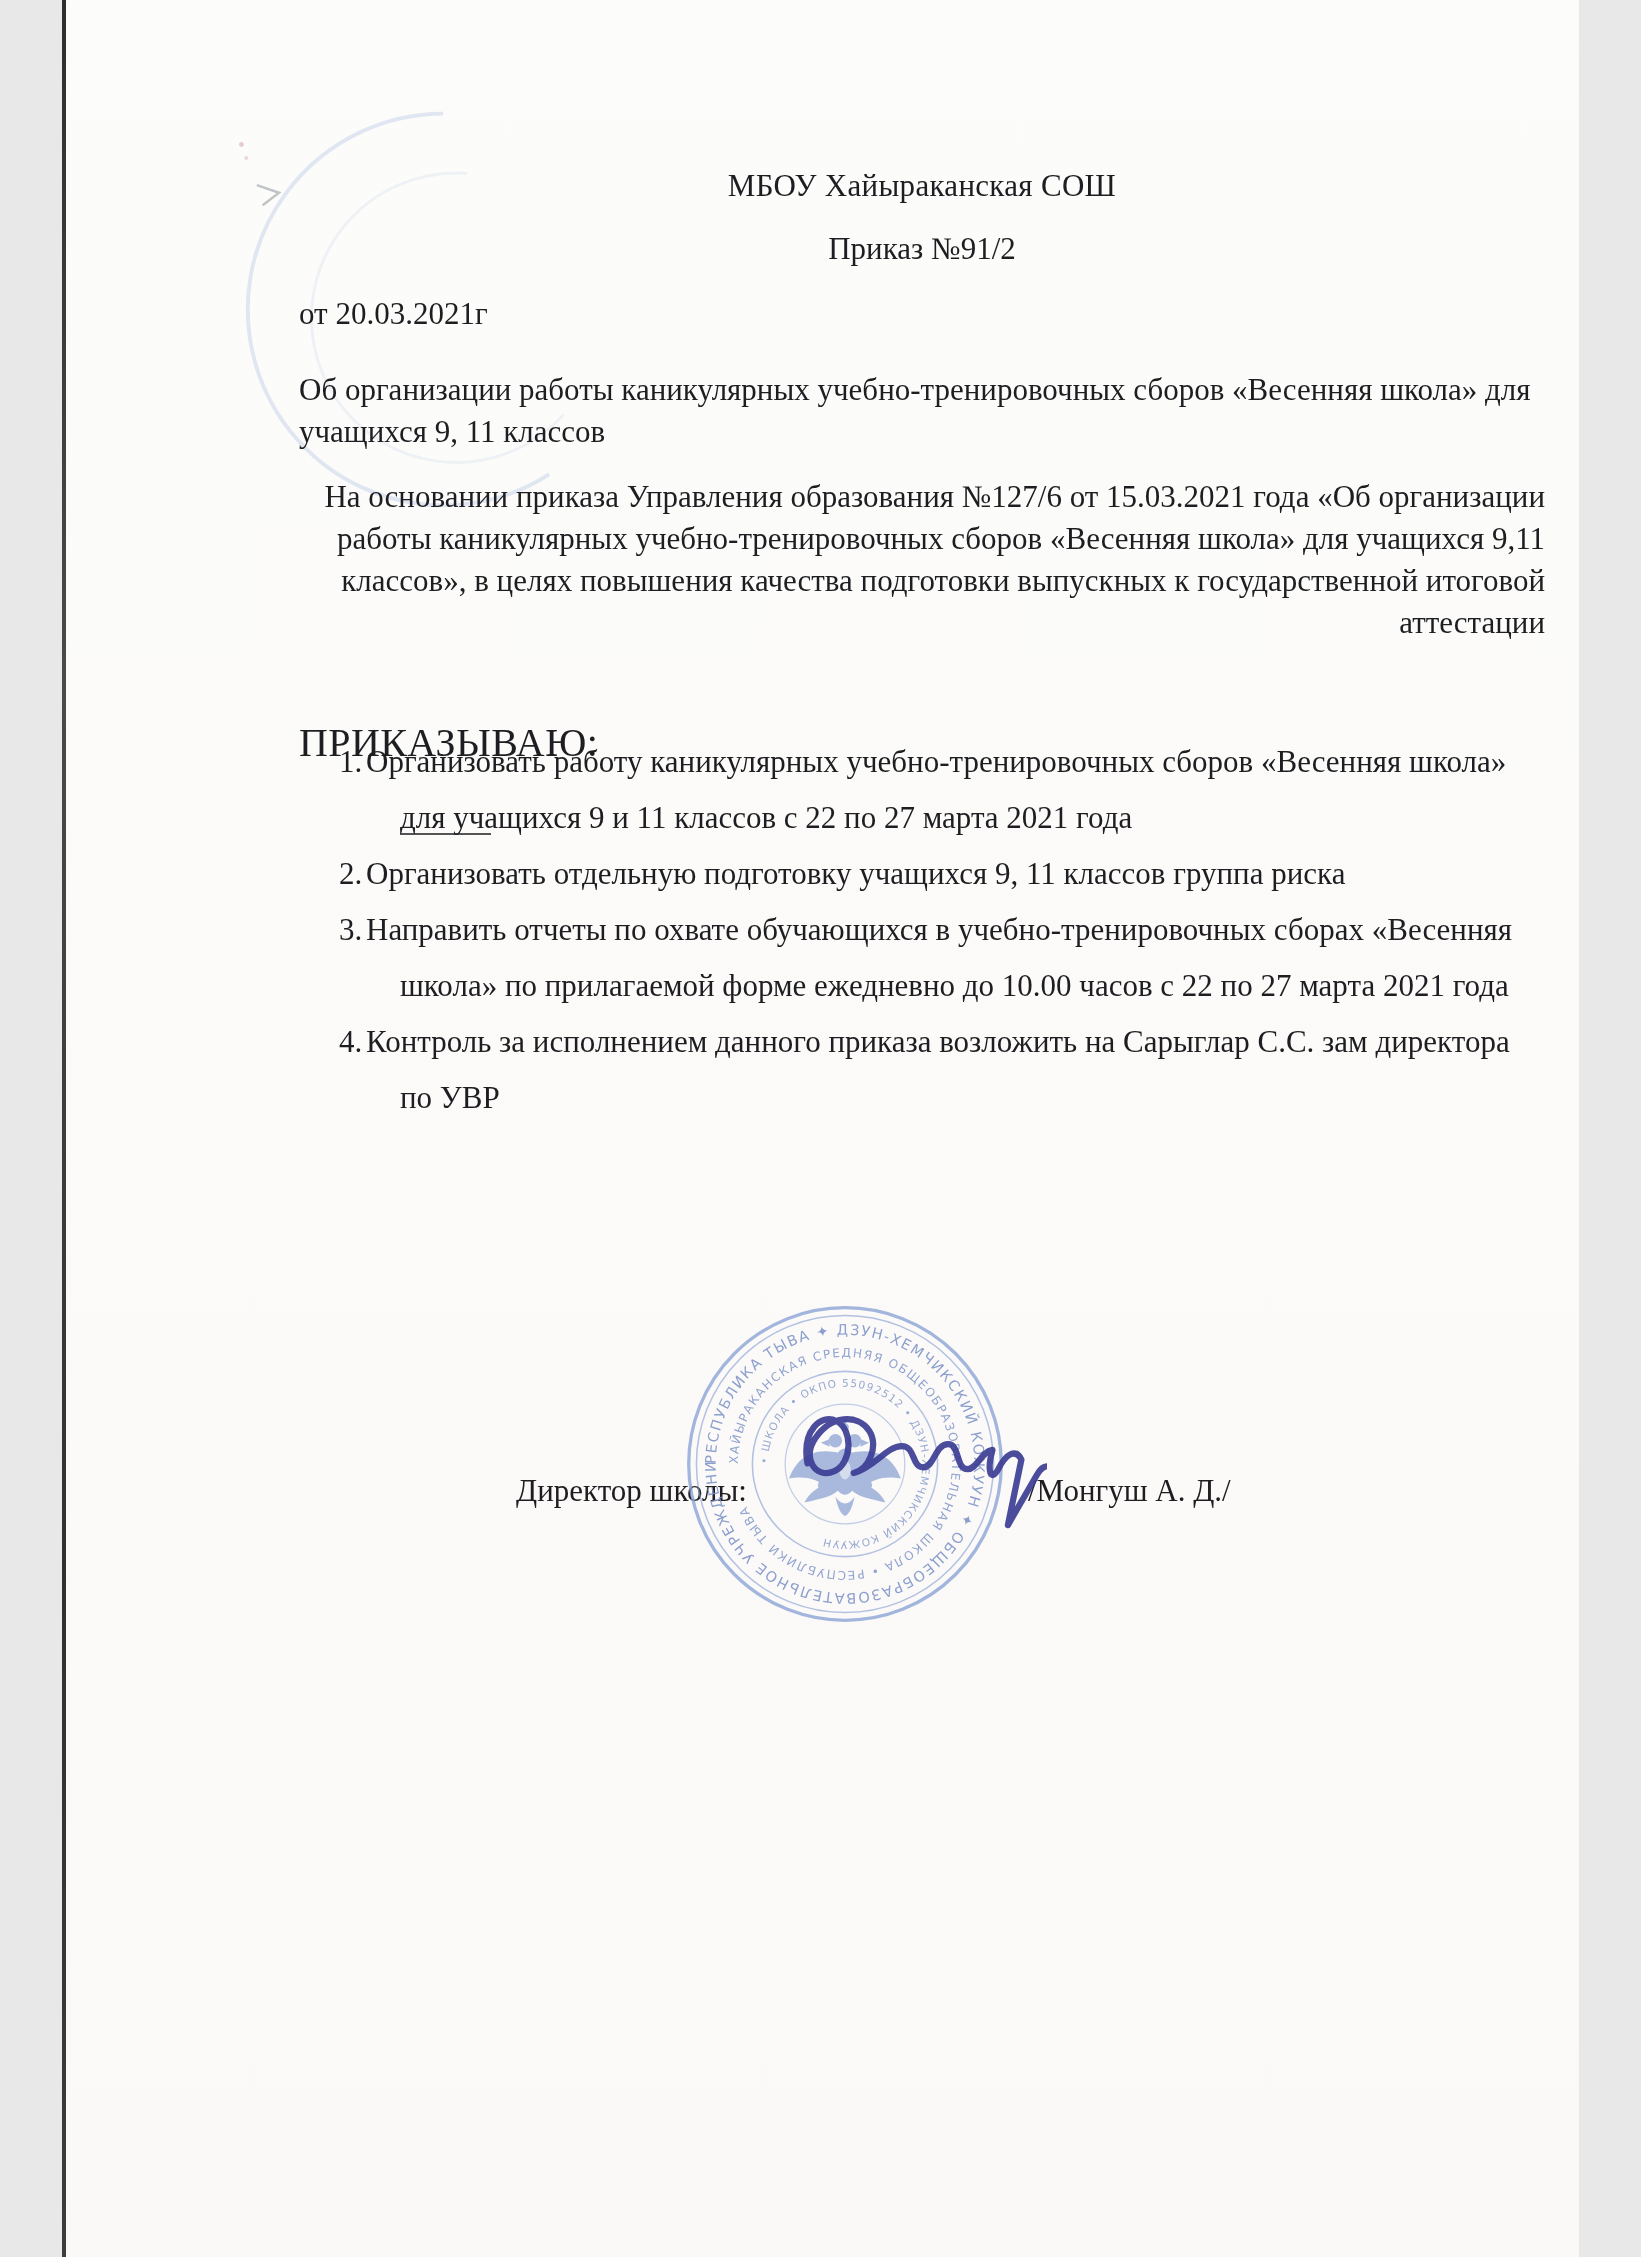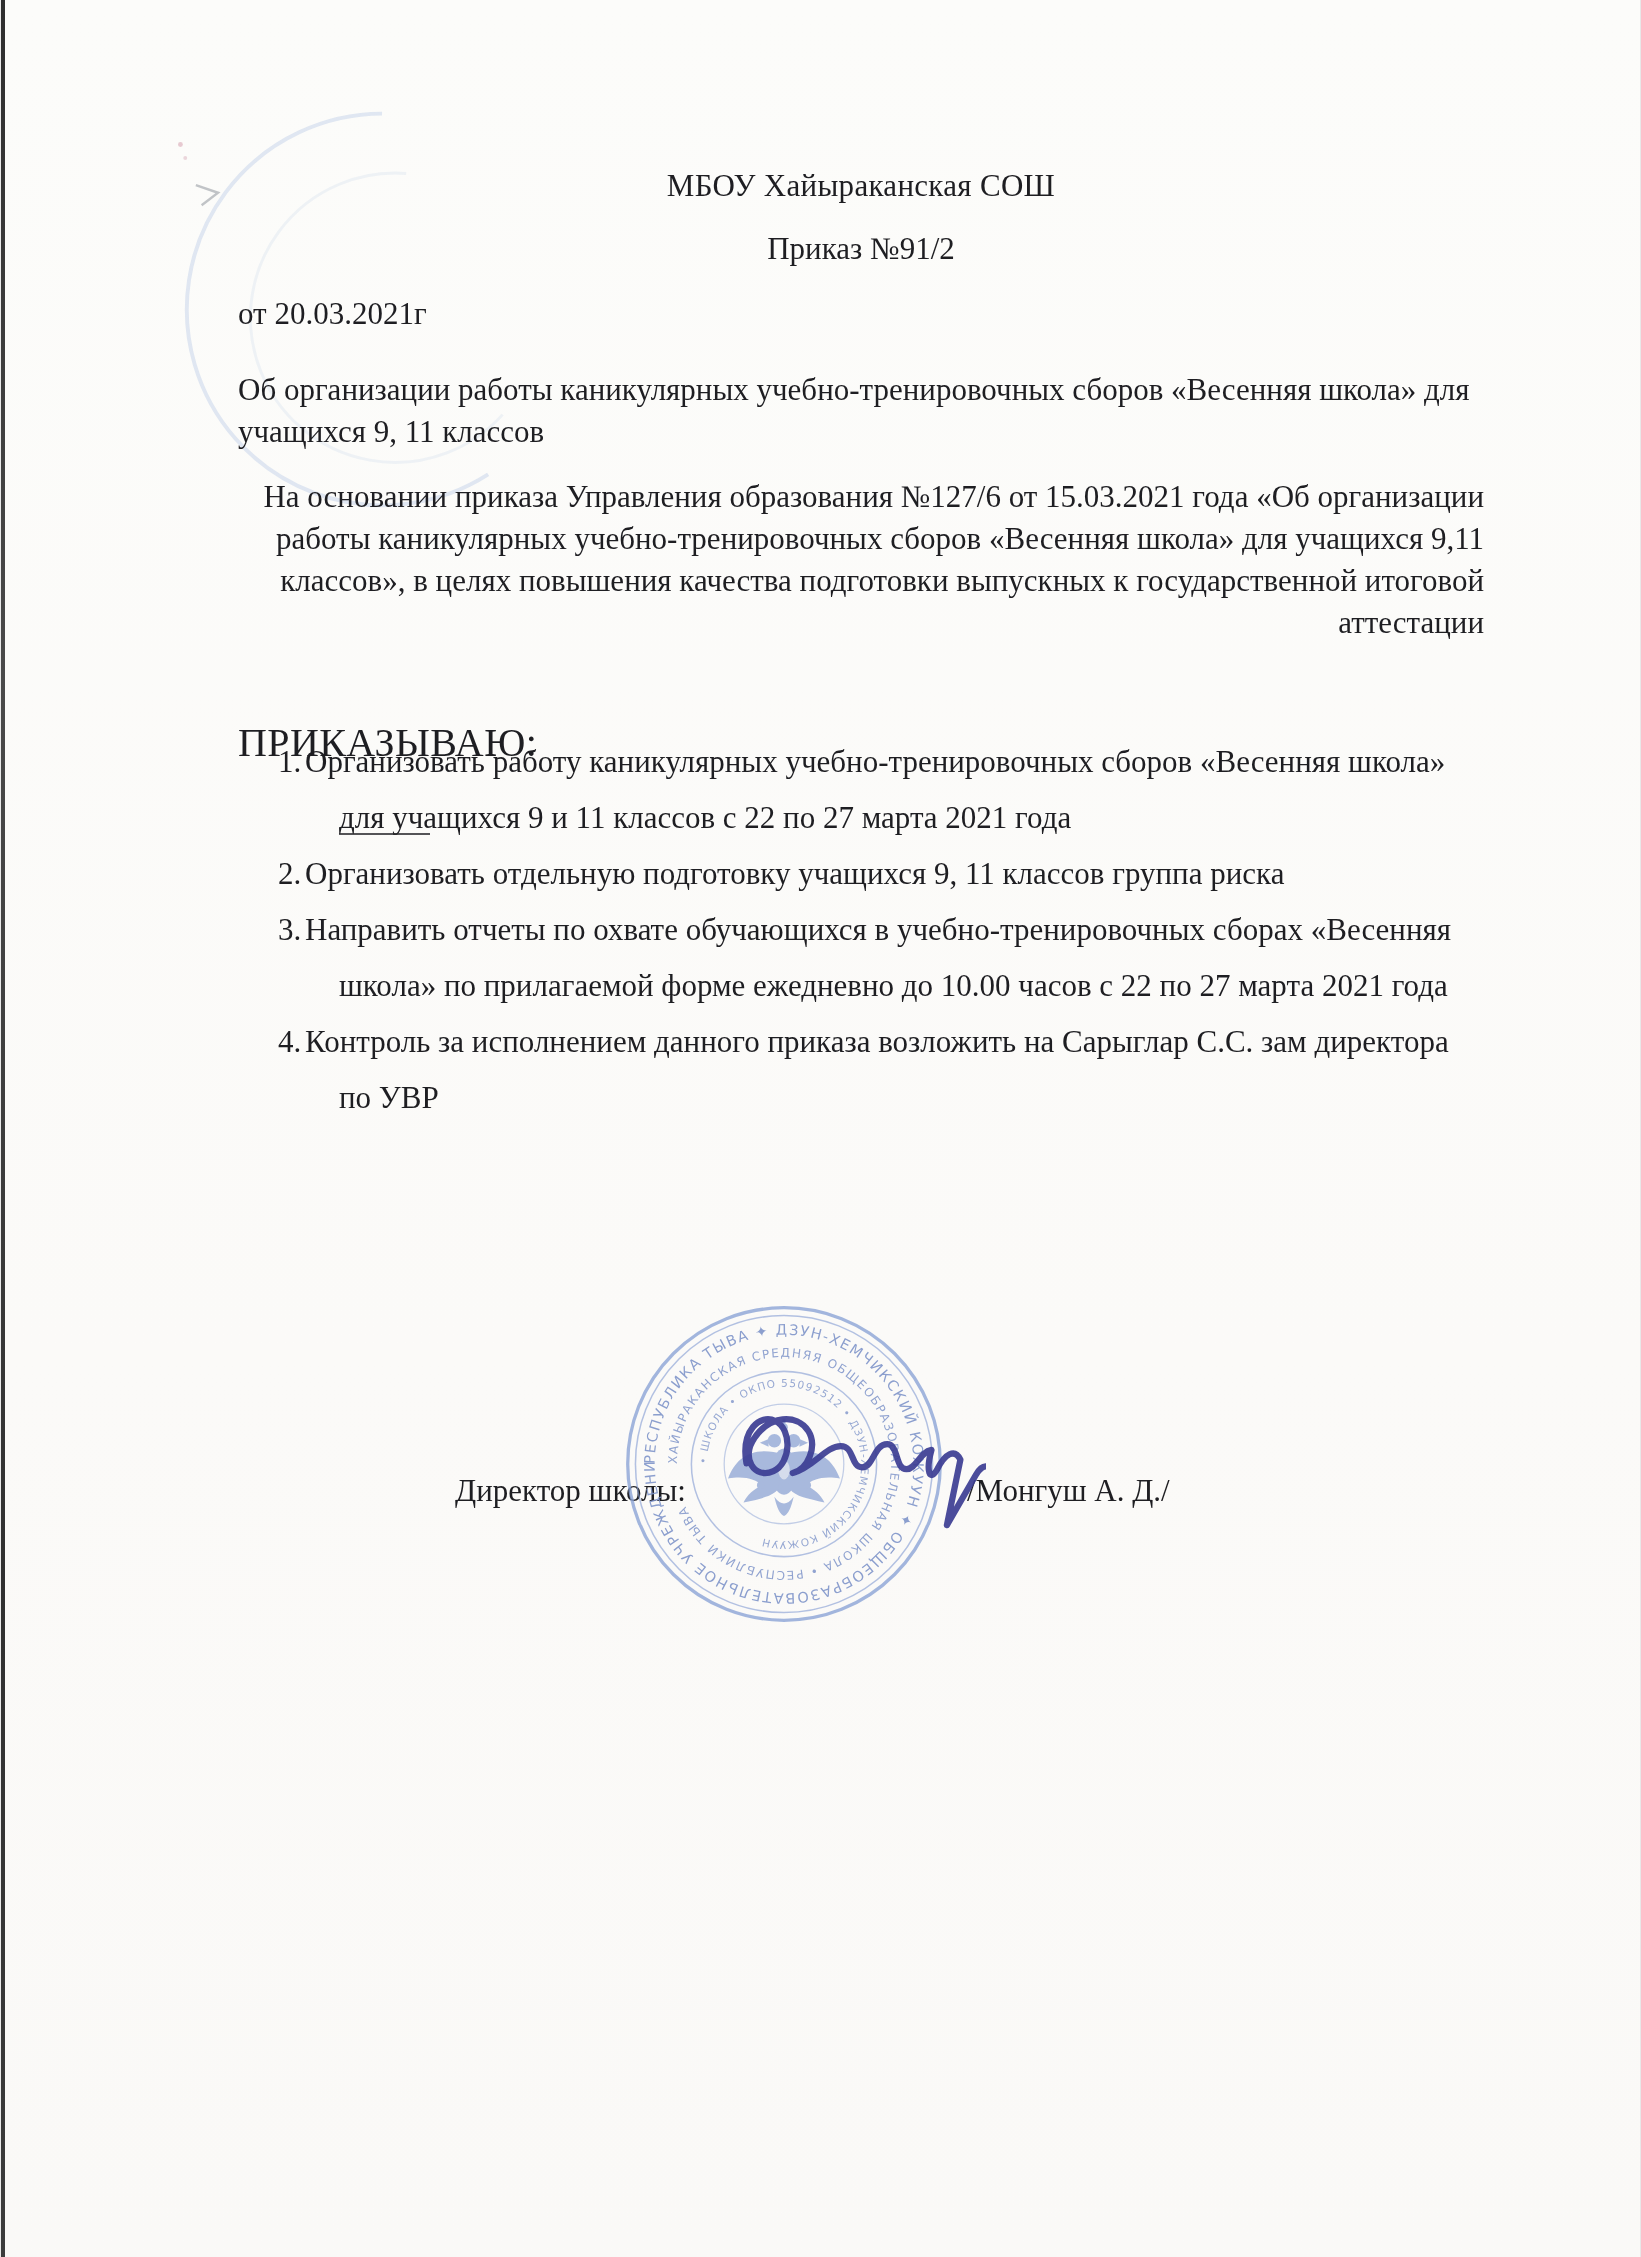"МБОУ Хайыраканская СОШ" .page { width: 1639px -> 1517px }
